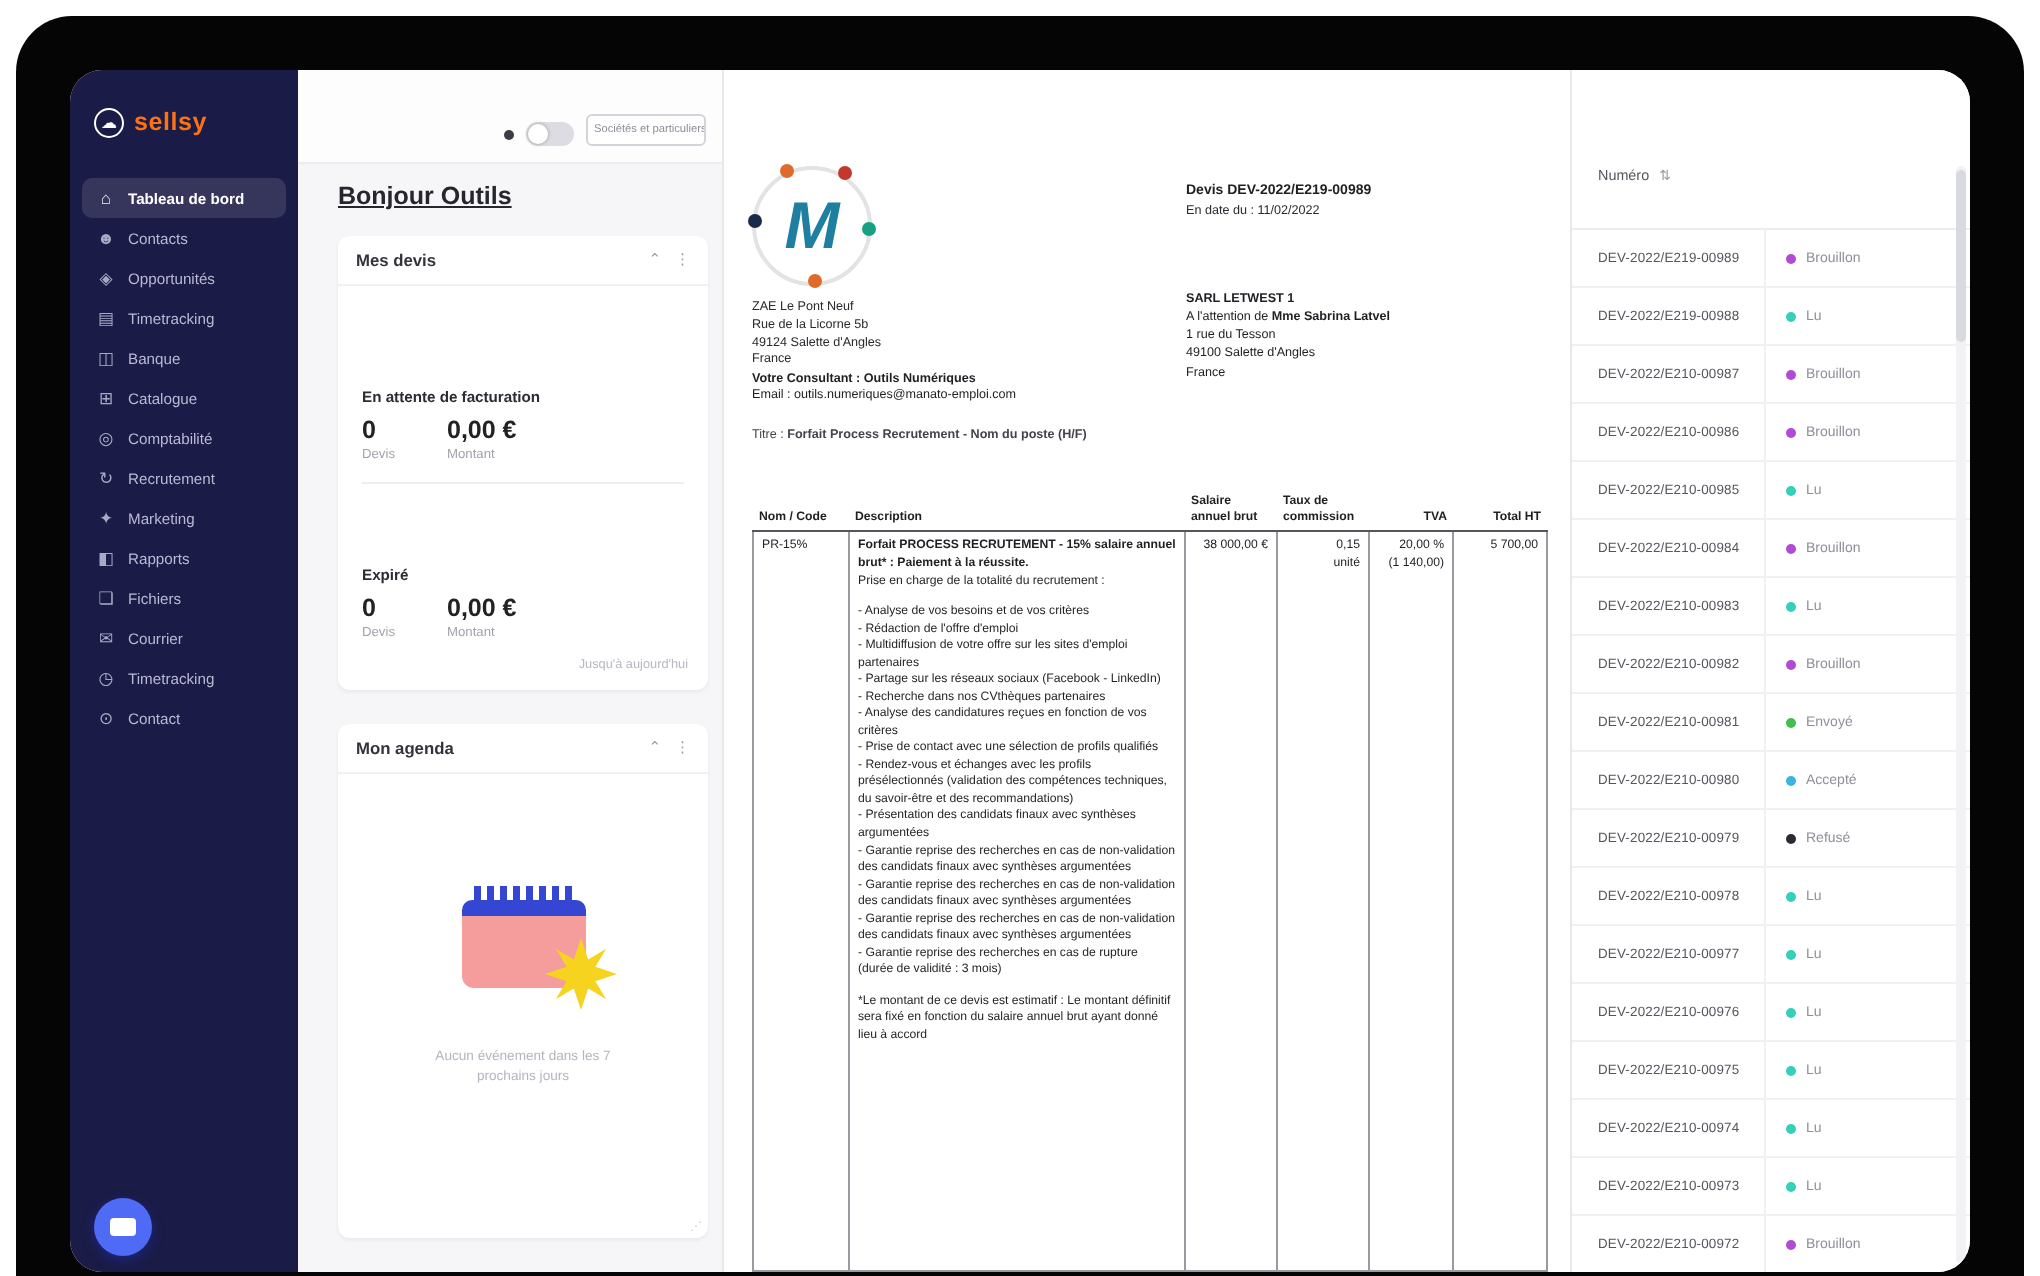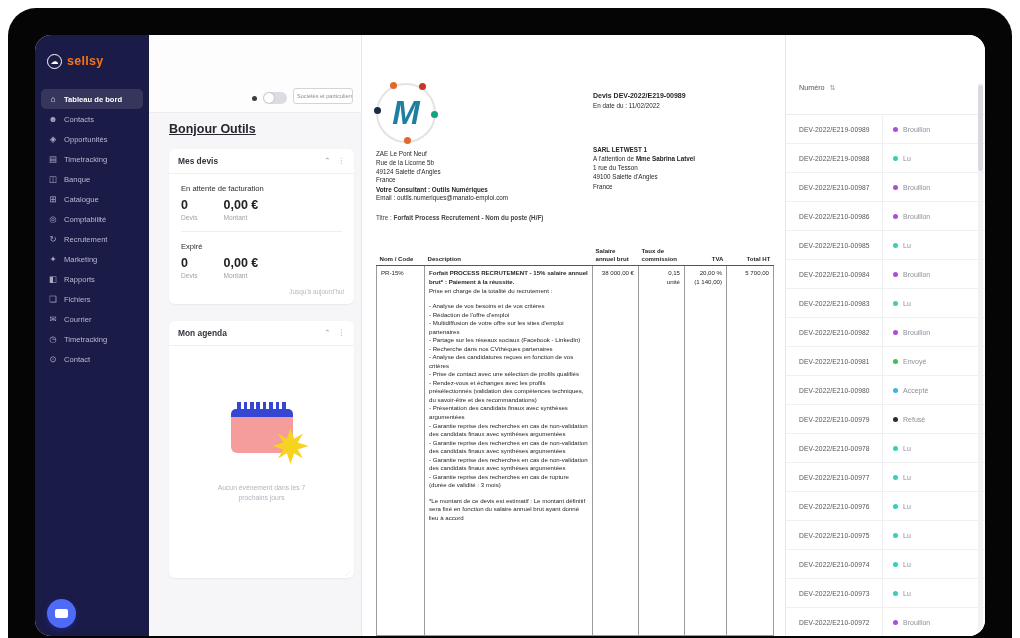"En attente de facturation" .sec-label { font-weight: normal -> bold; margin-top: none -> 41px }
